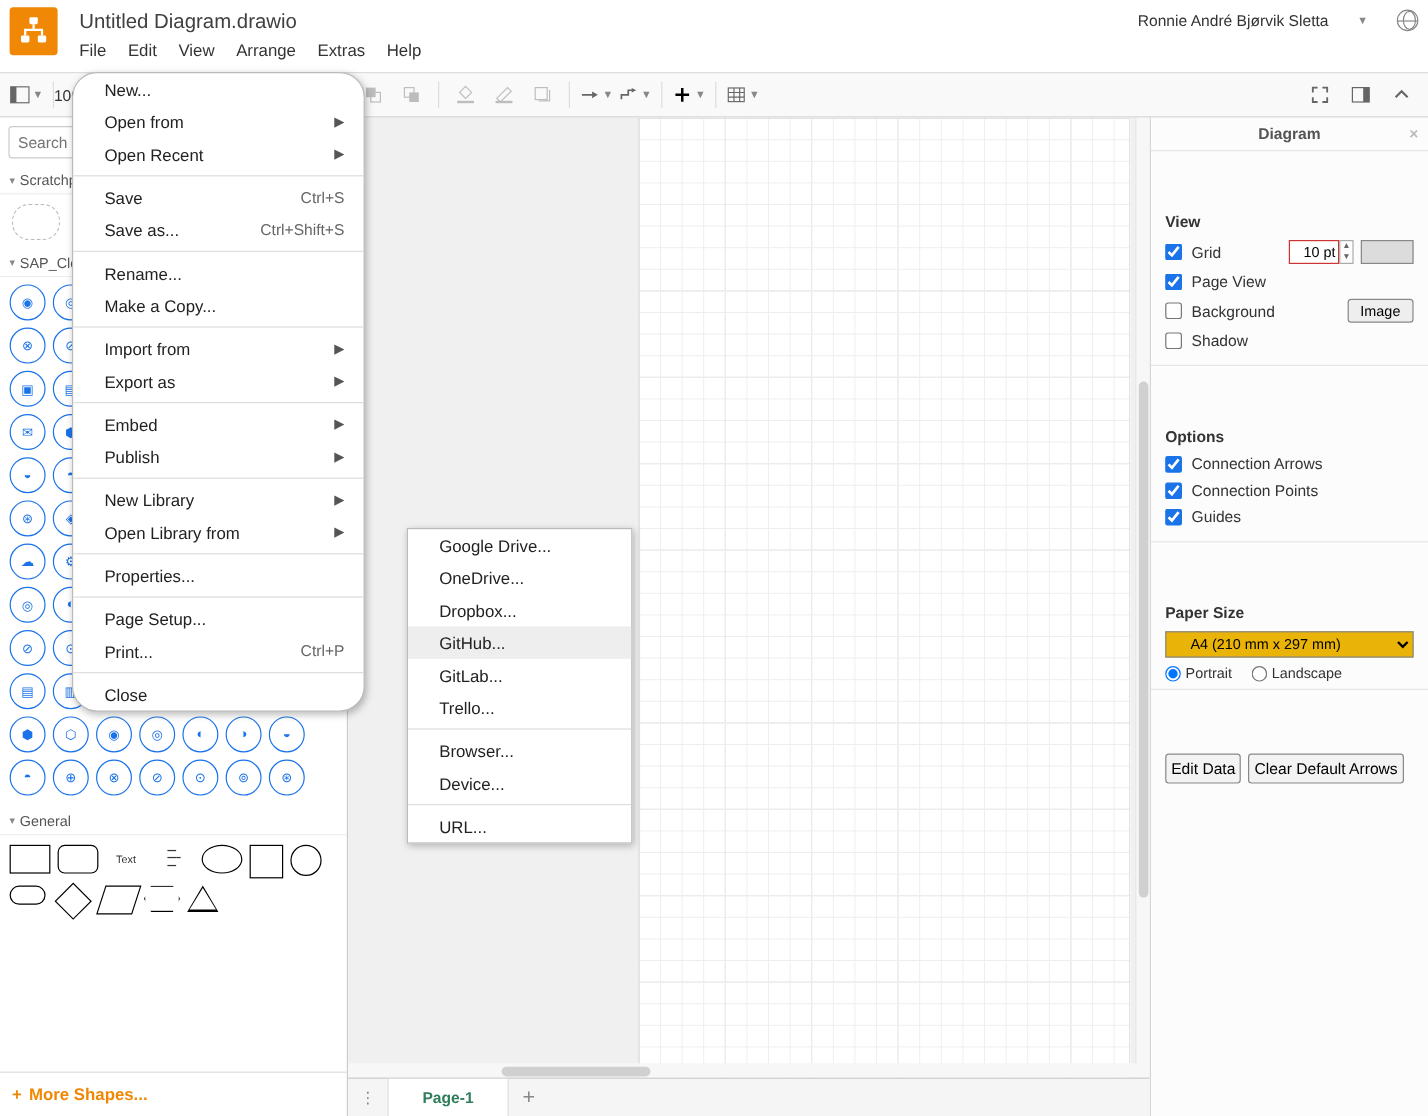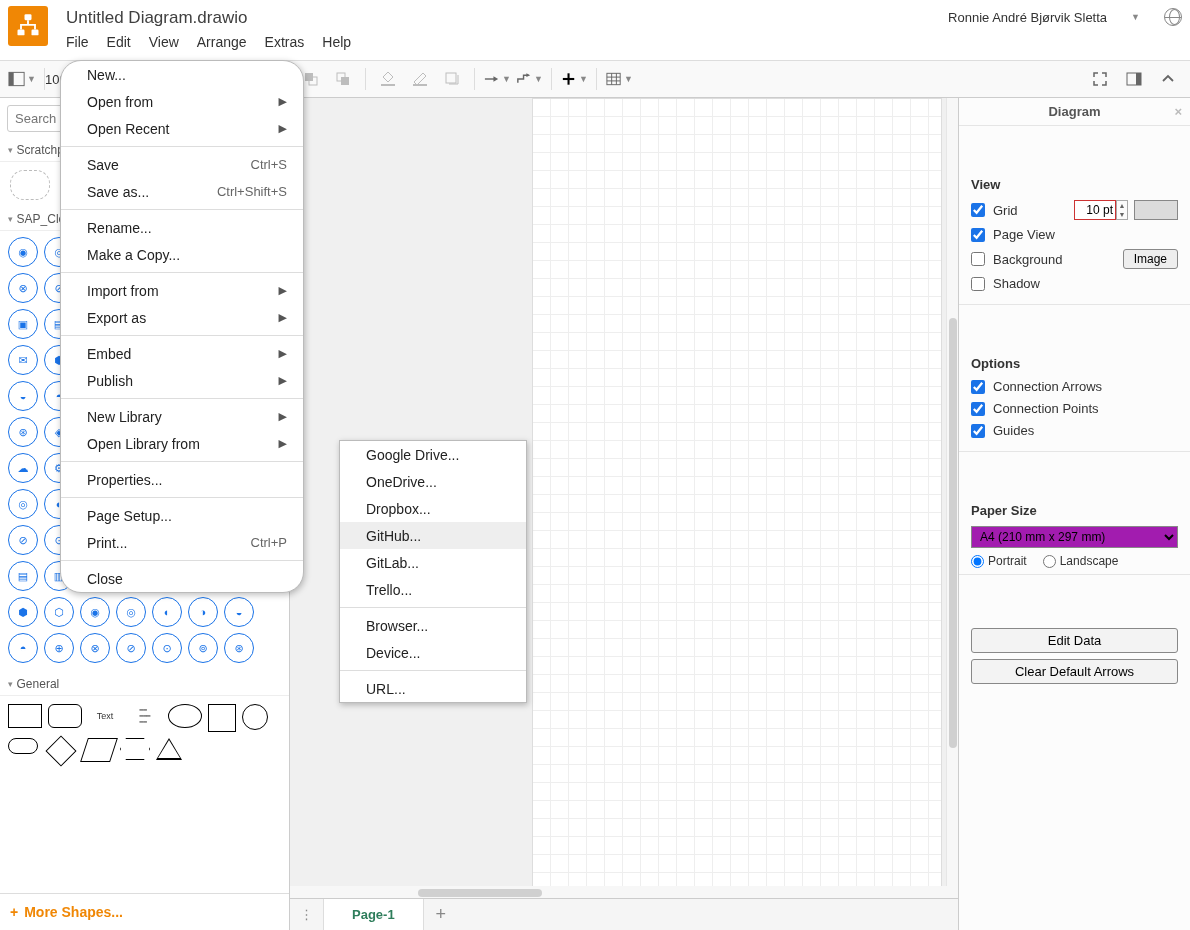"A4 (210 mm x 297" .paper-select { background: #a21caf -> #eab308; padding: 2px 4px -> 2px 16px }
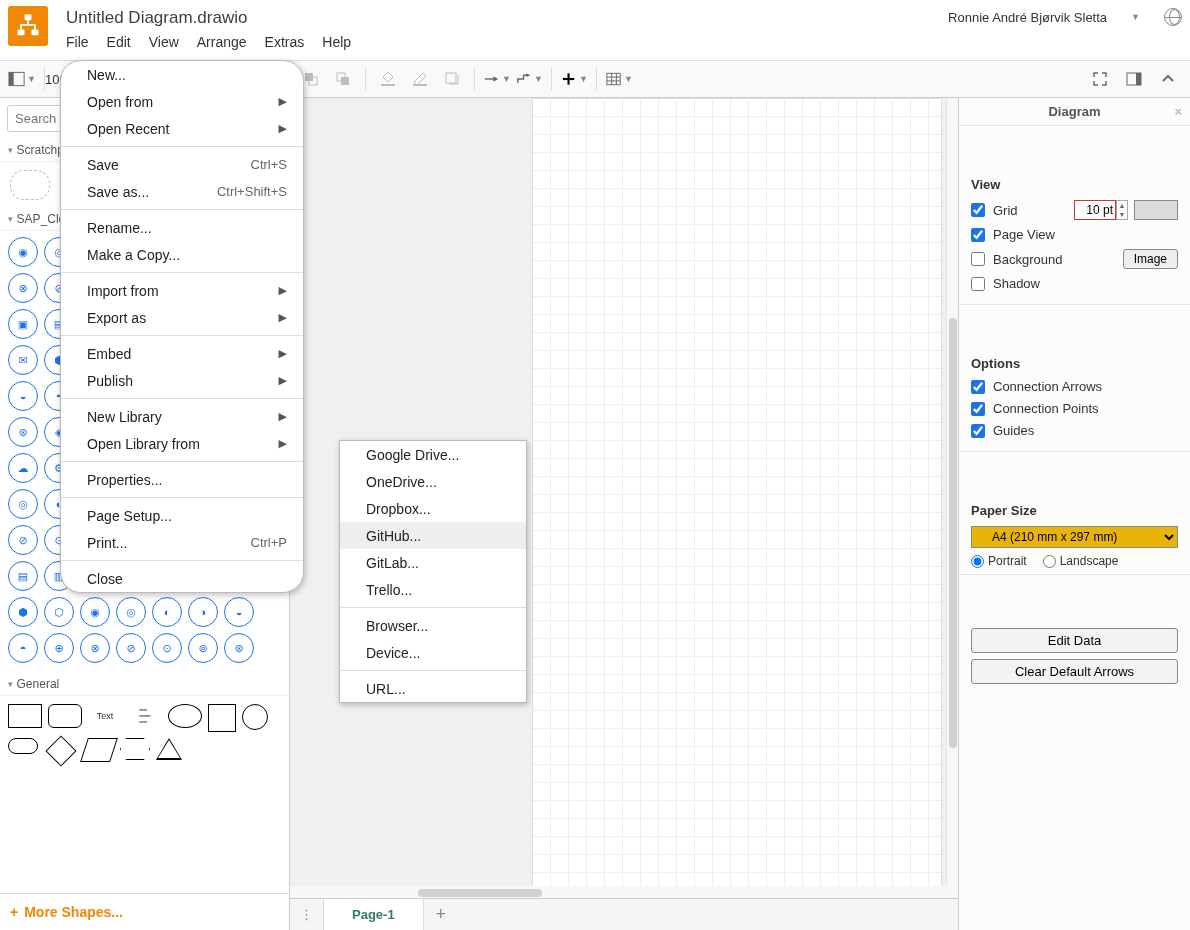"Edit Data" .rp-buttons { flex-direction: column -> row }
